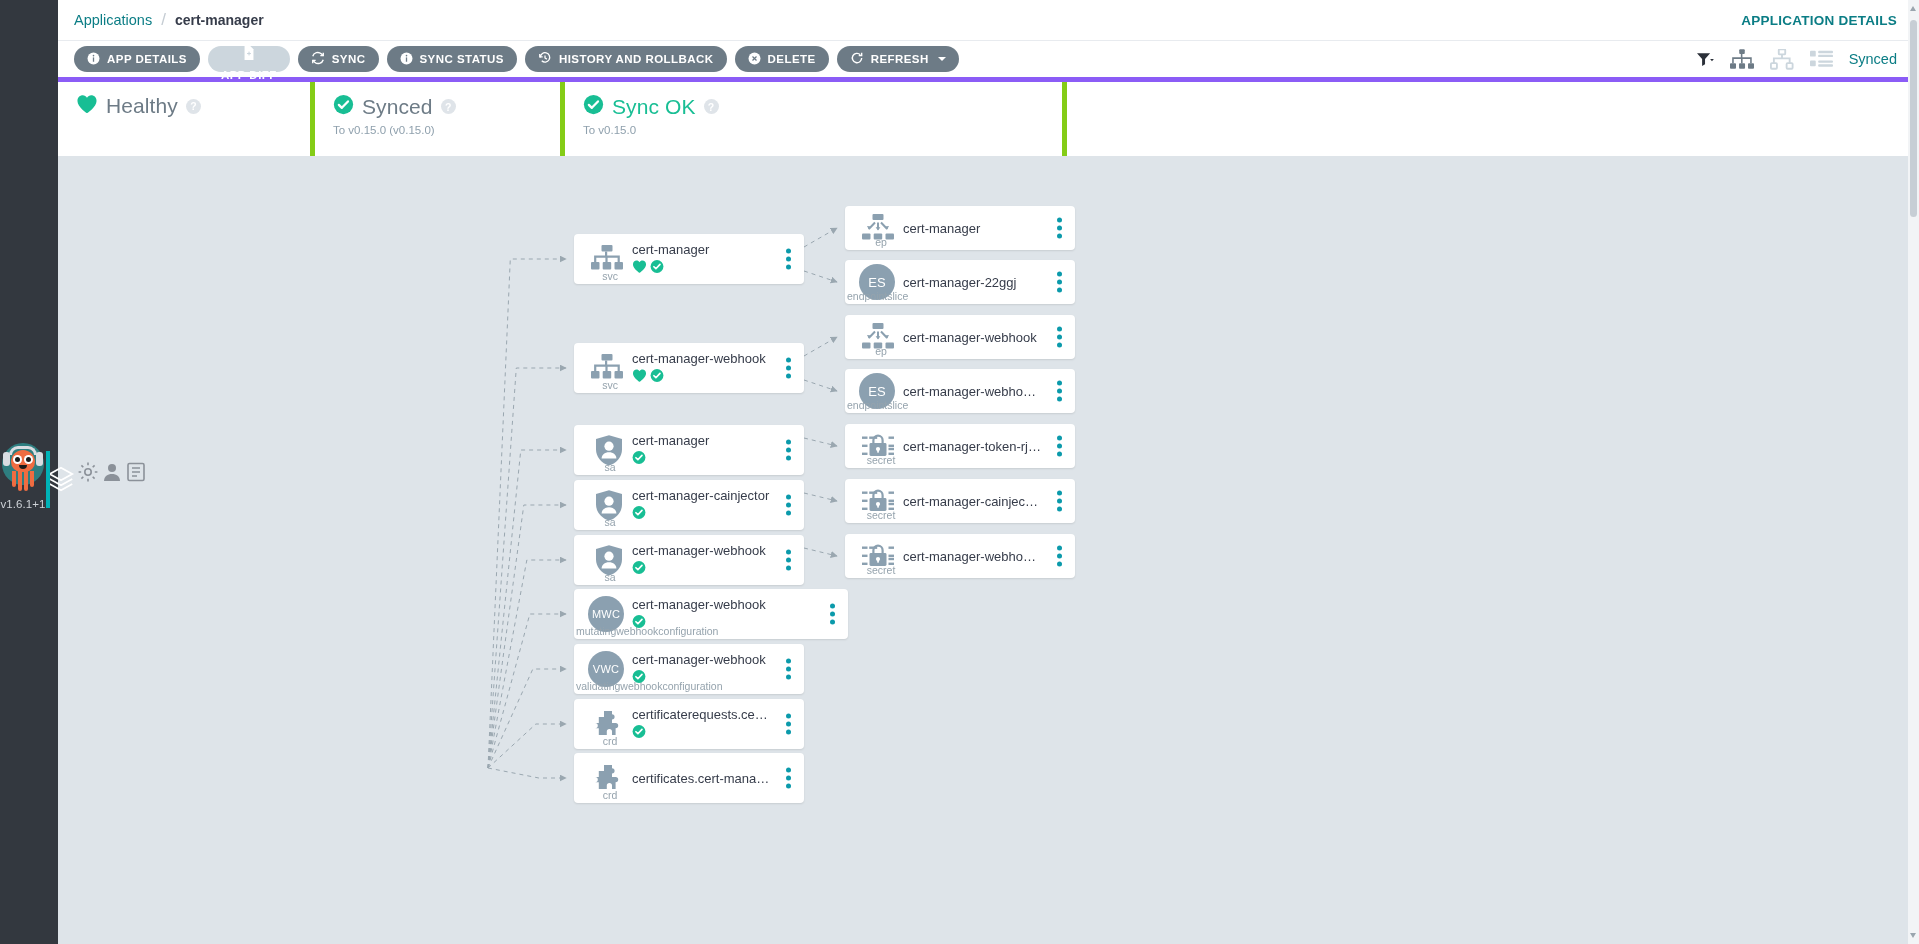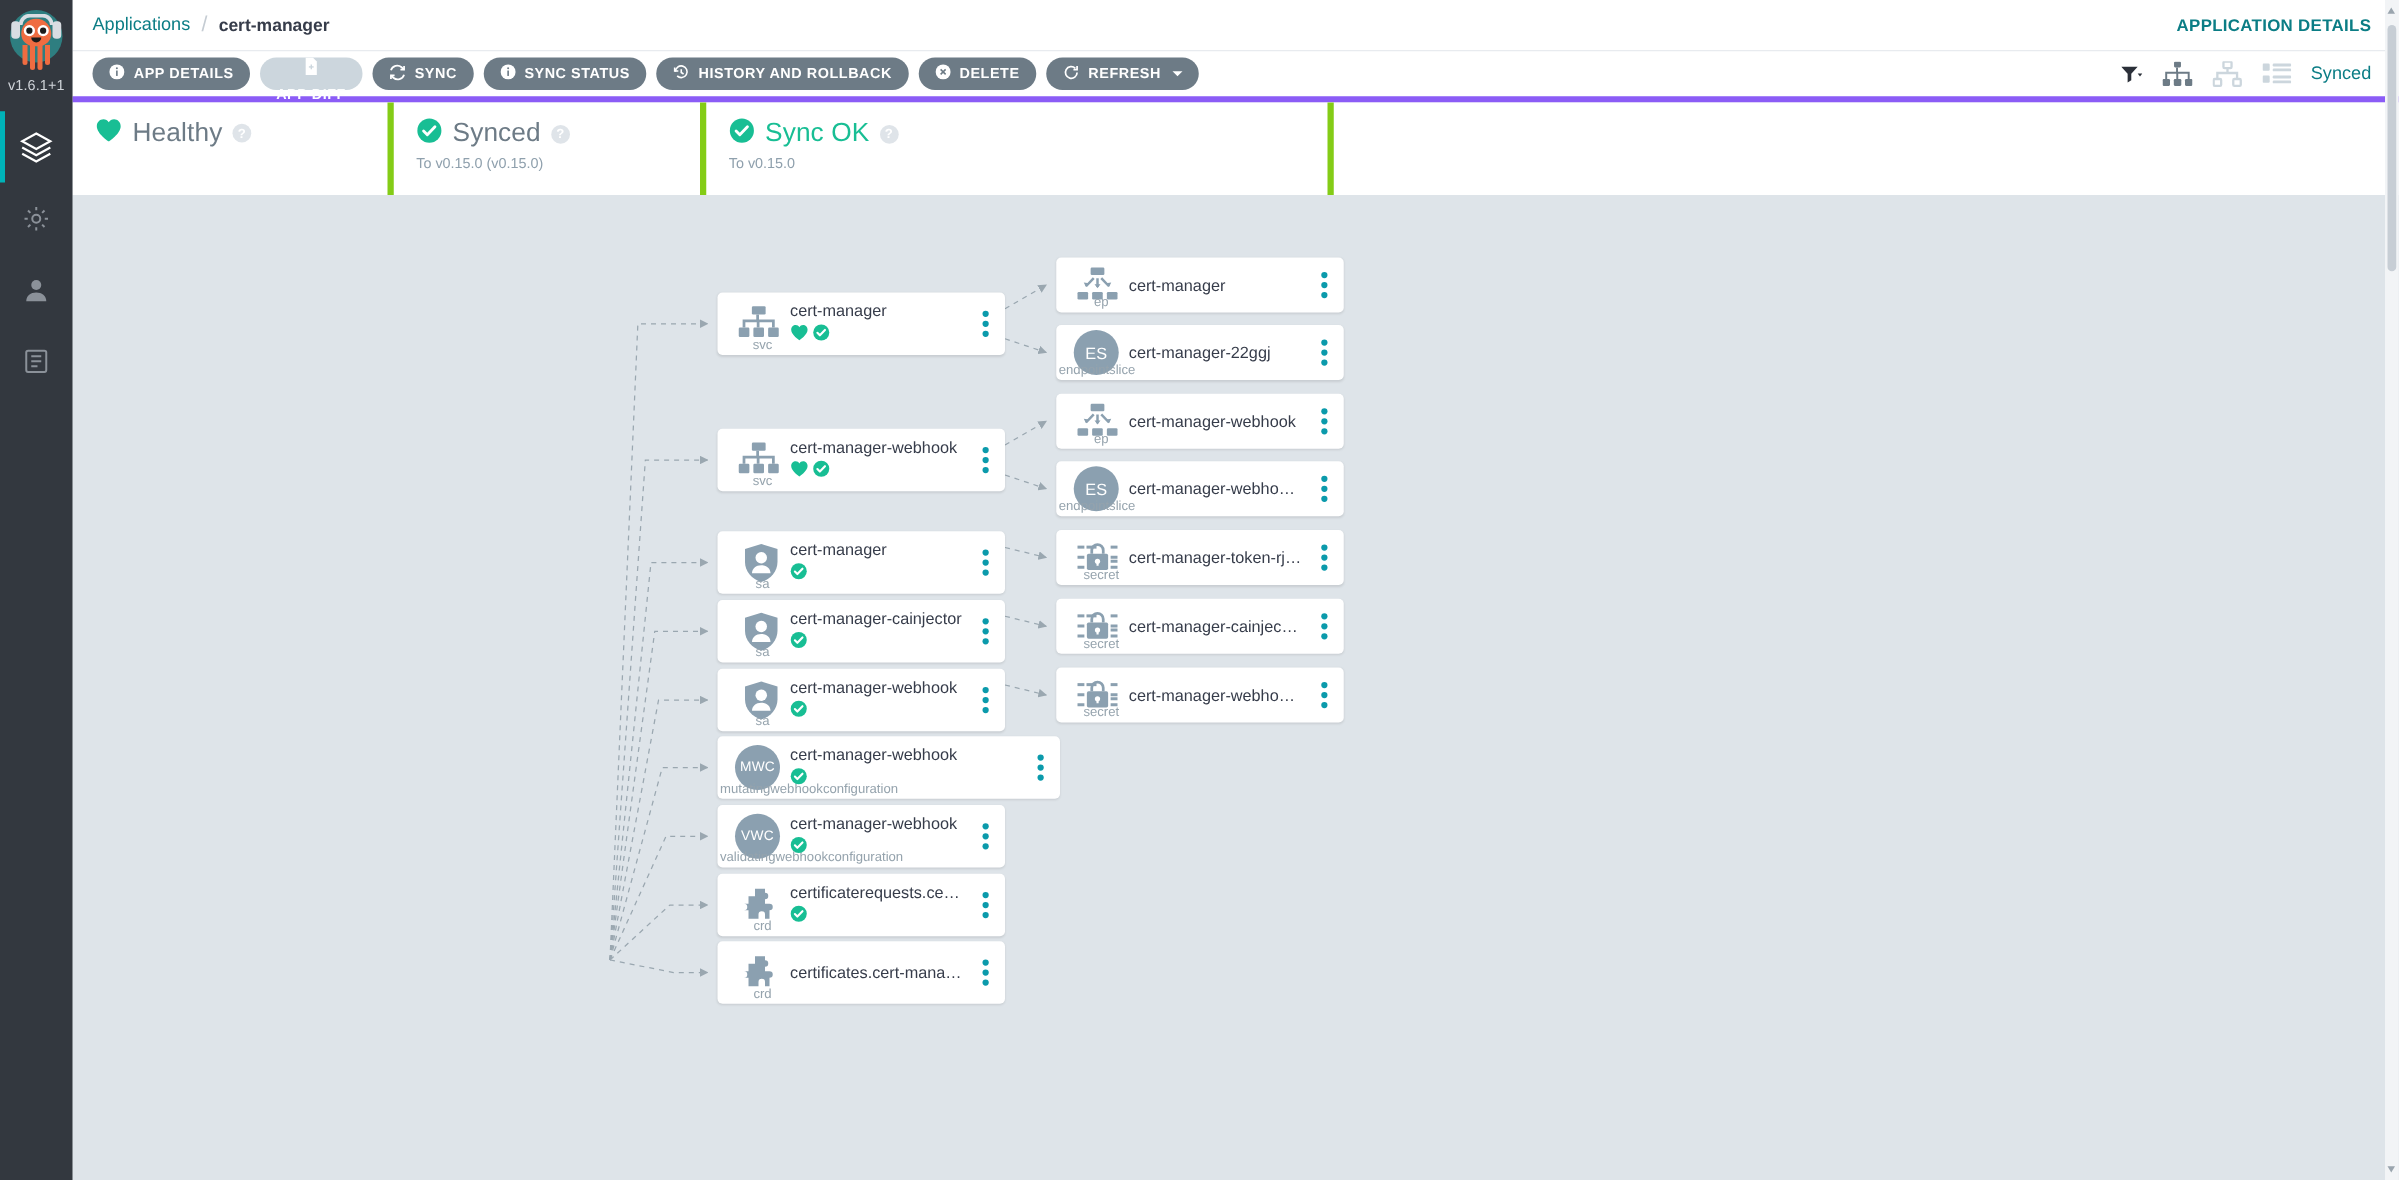"v1.6.1+1" #sidebar { flex-direction: column -> row }
